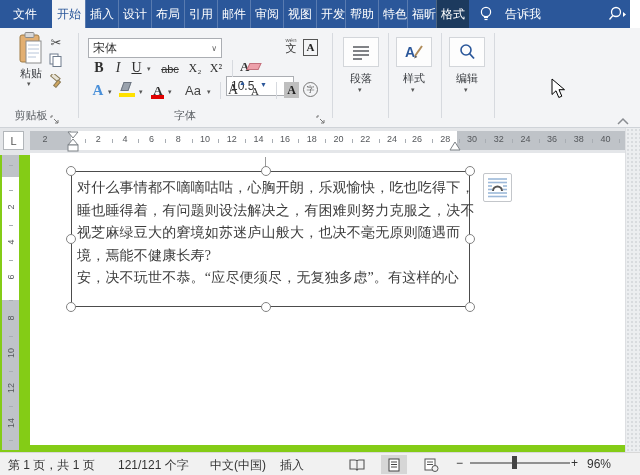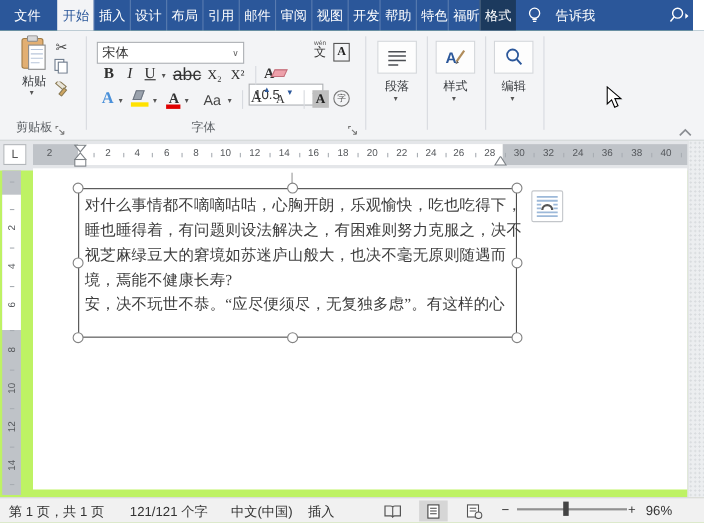"文件" #screen { background: #bef264 -> #84cc16 }
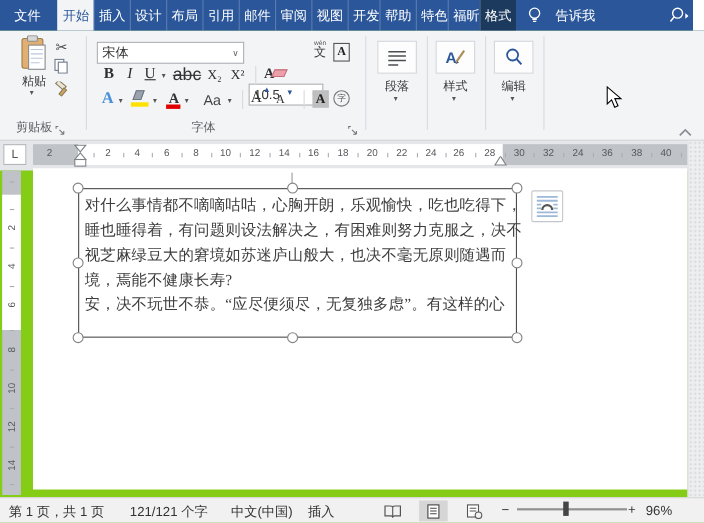"abc" div.btn-s { font-size: 16px -> 11px }
